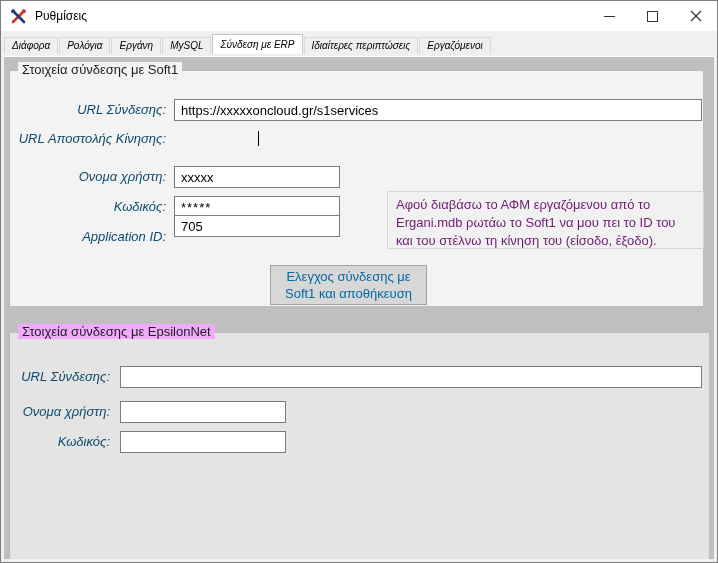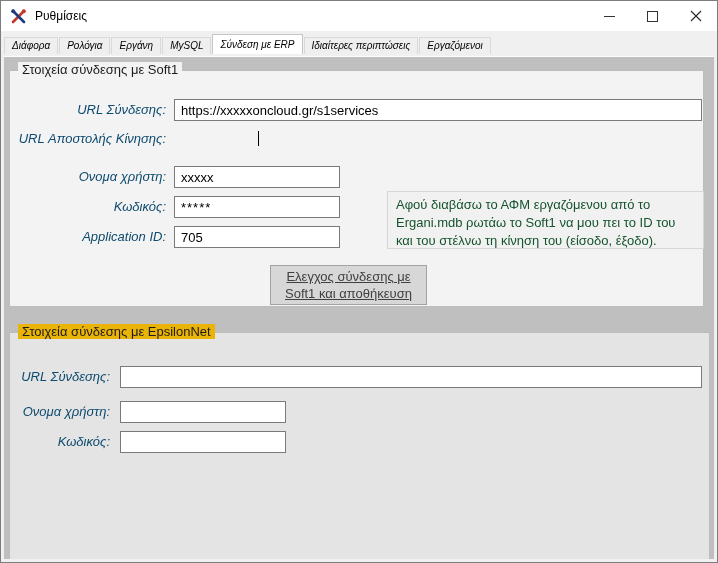"Αφού διαβάσω το ΑΦΜ εργαζόμενου" #s1-note { color: #14532d -> #701a75 }
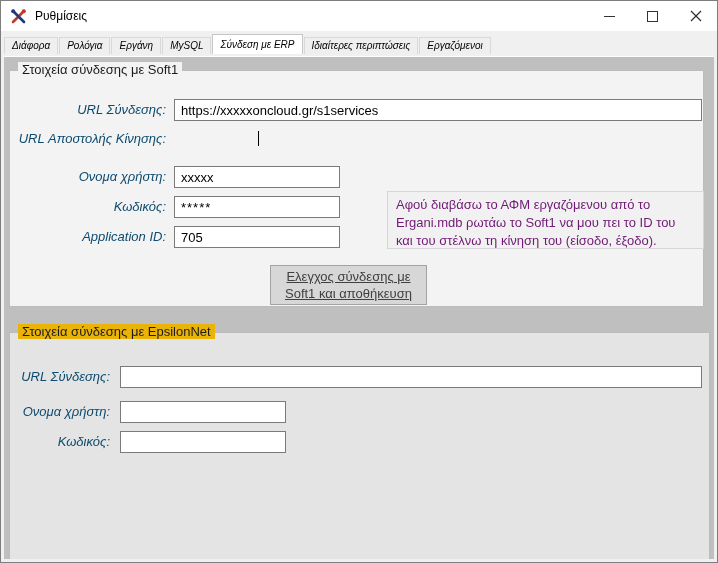"705" #s1-appid-input { top: 155px -> 144px }
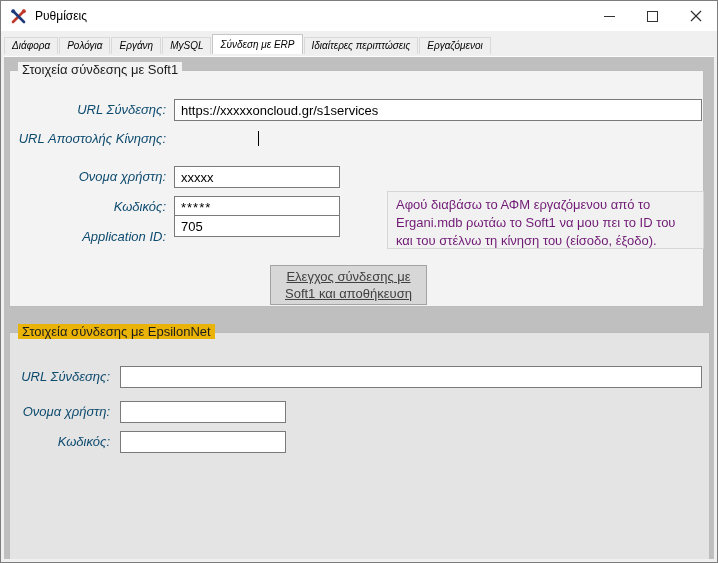"Ελεγχος σύνδεσης με Soft1 και" #s1-button { color: #404040 -> #0369a1; text-decoration: underline -> none }
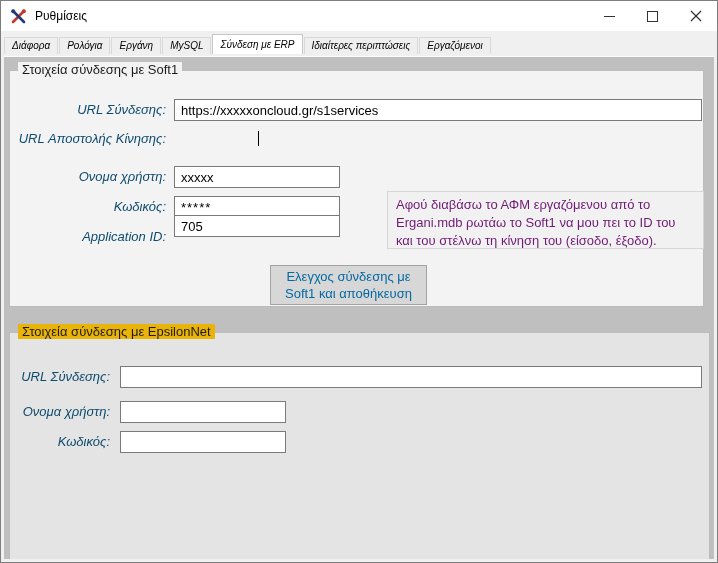"Στοιχεία σύνδεσης με EpsilonNet" #group-epsilon .group-label { background: #eab308 -> #f0abfc }
